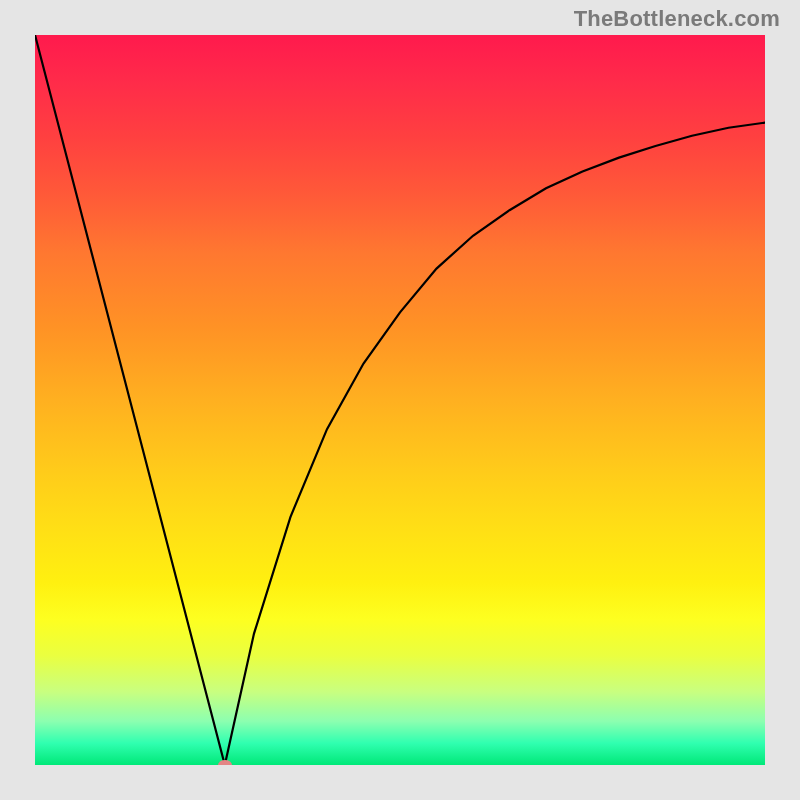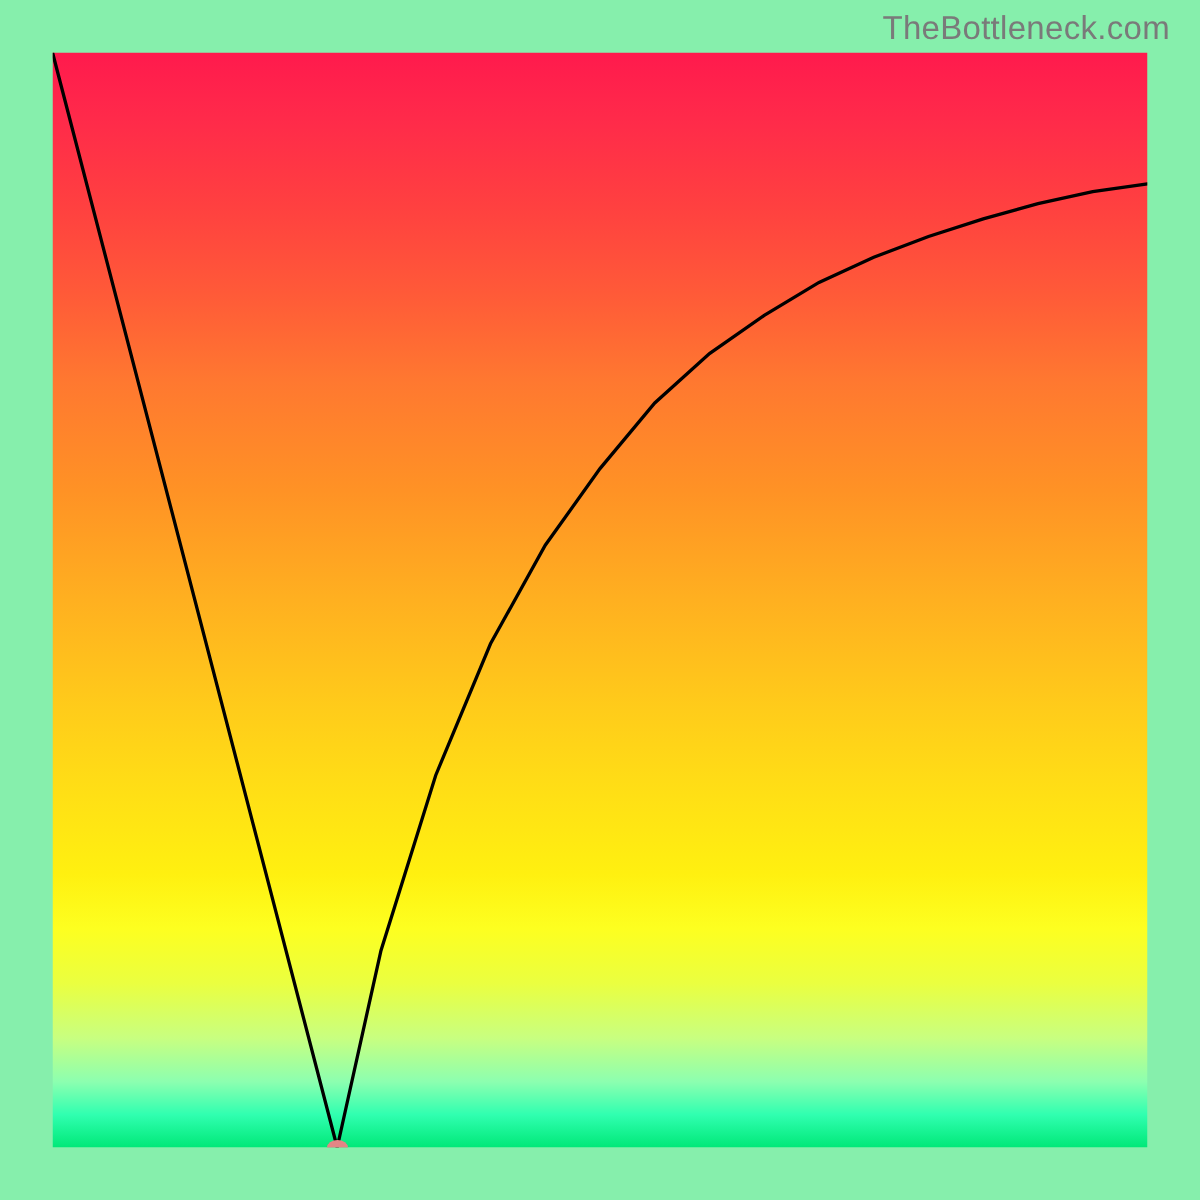"TheBottleneck.com" .outer { background: #86efac -> #e5e5e5; font-weight: none -> bold }
